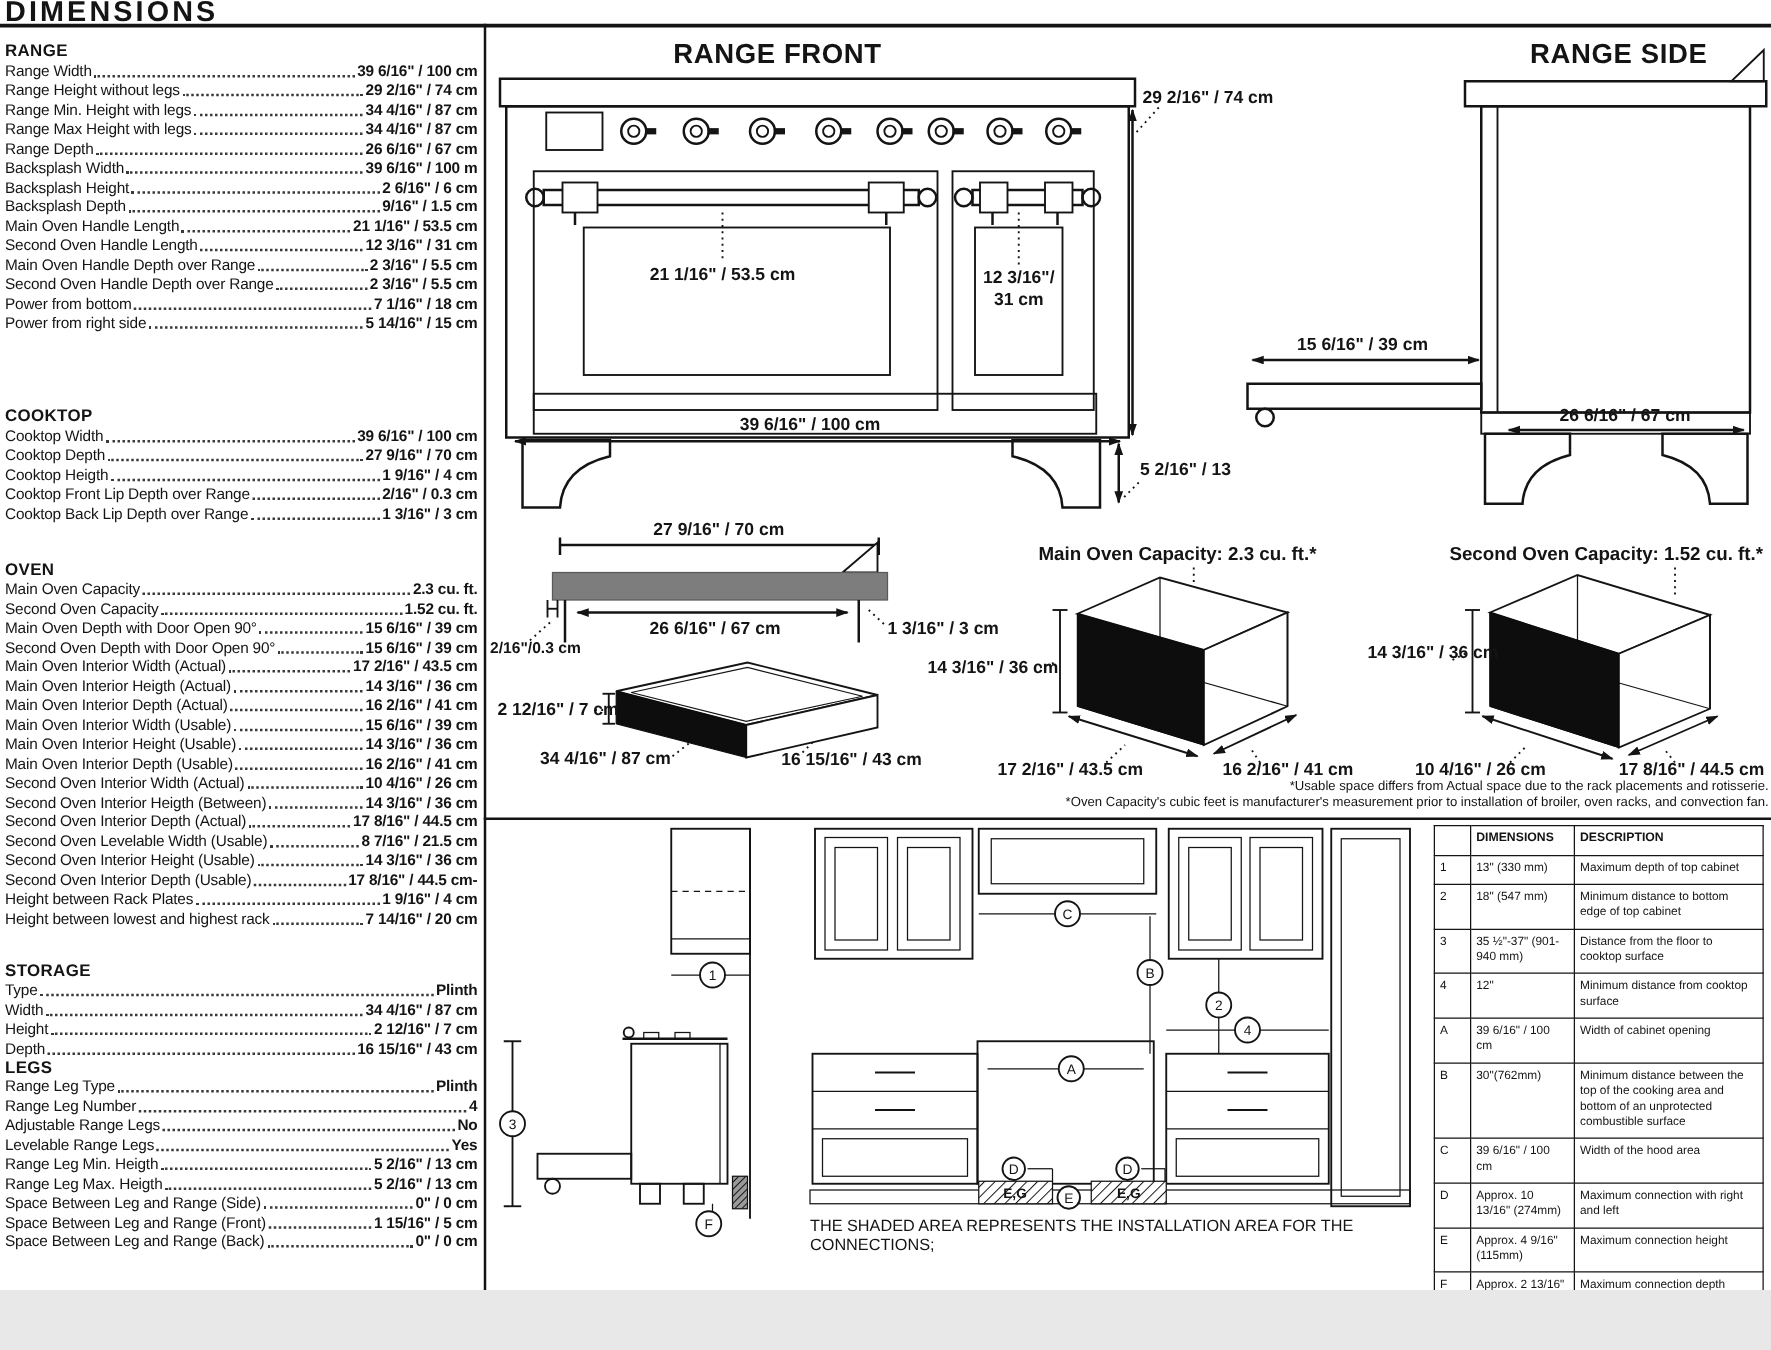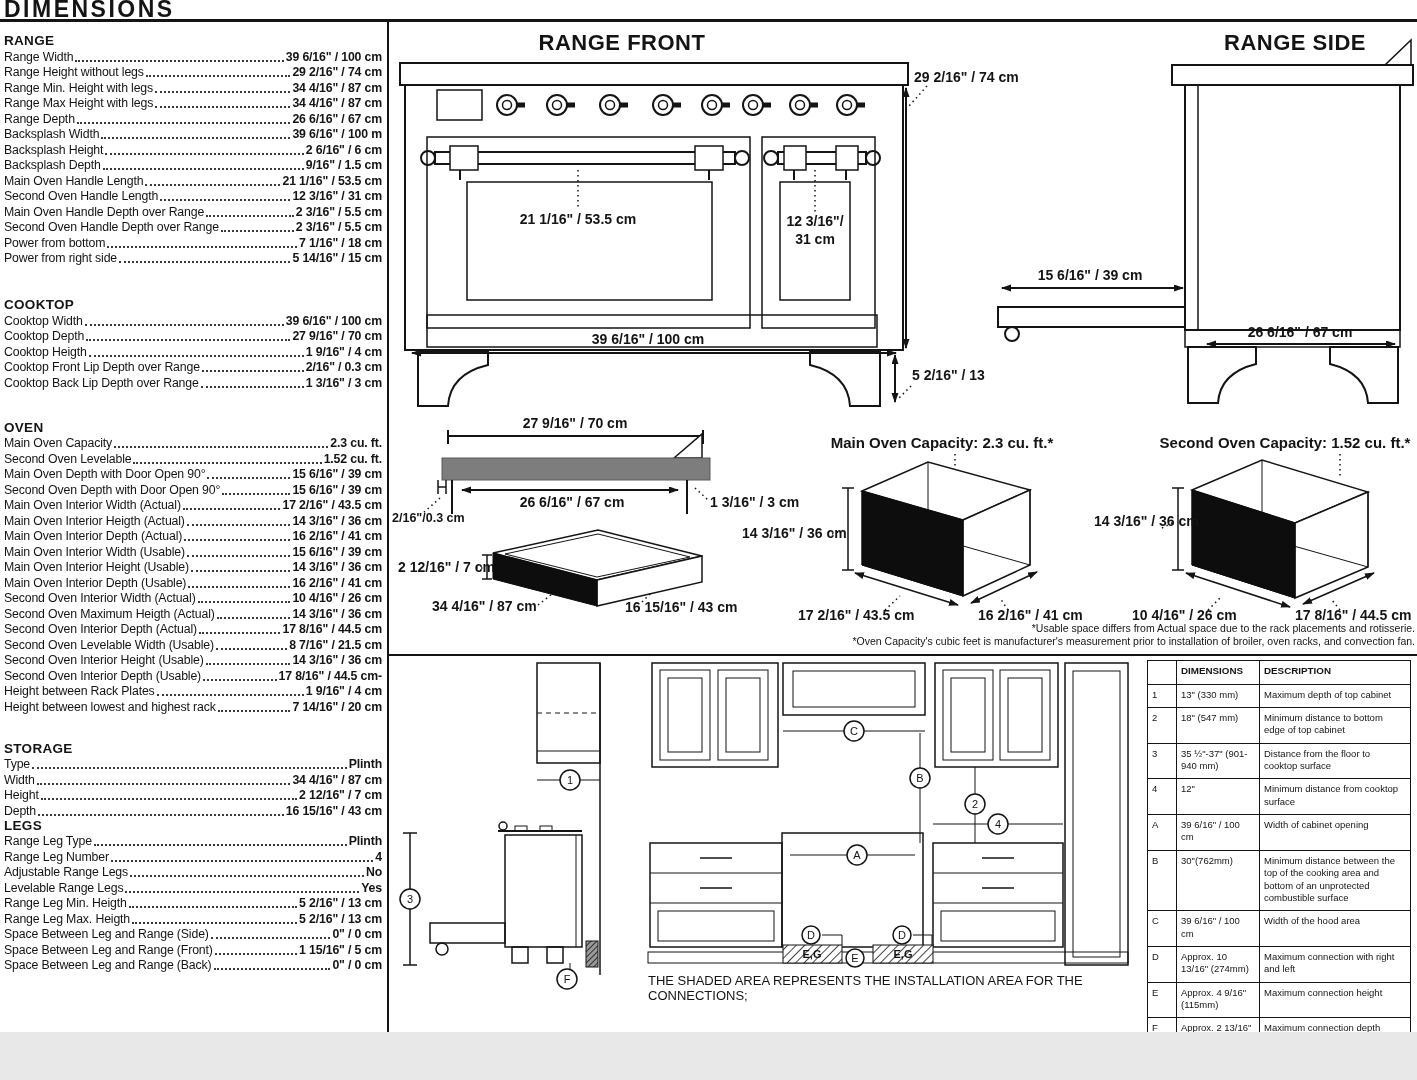"COOKTOP" .sec-cooktop { margin-top: 32px -> 60px }
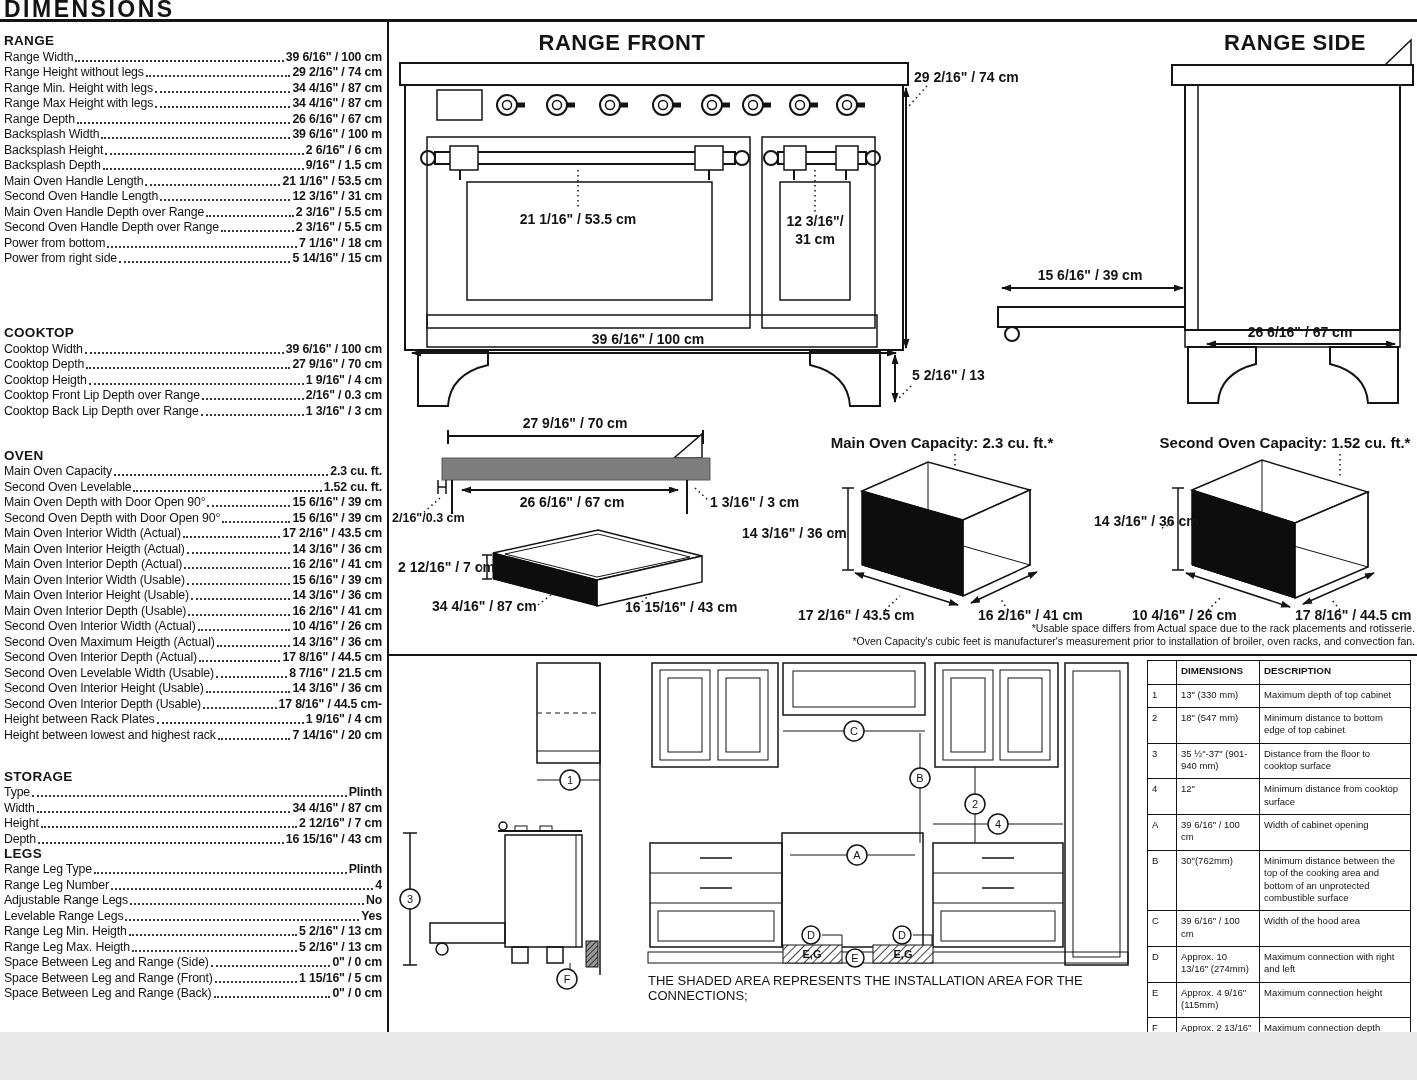"Second Oven Levelable" span { text: Levelable -> Capacity }
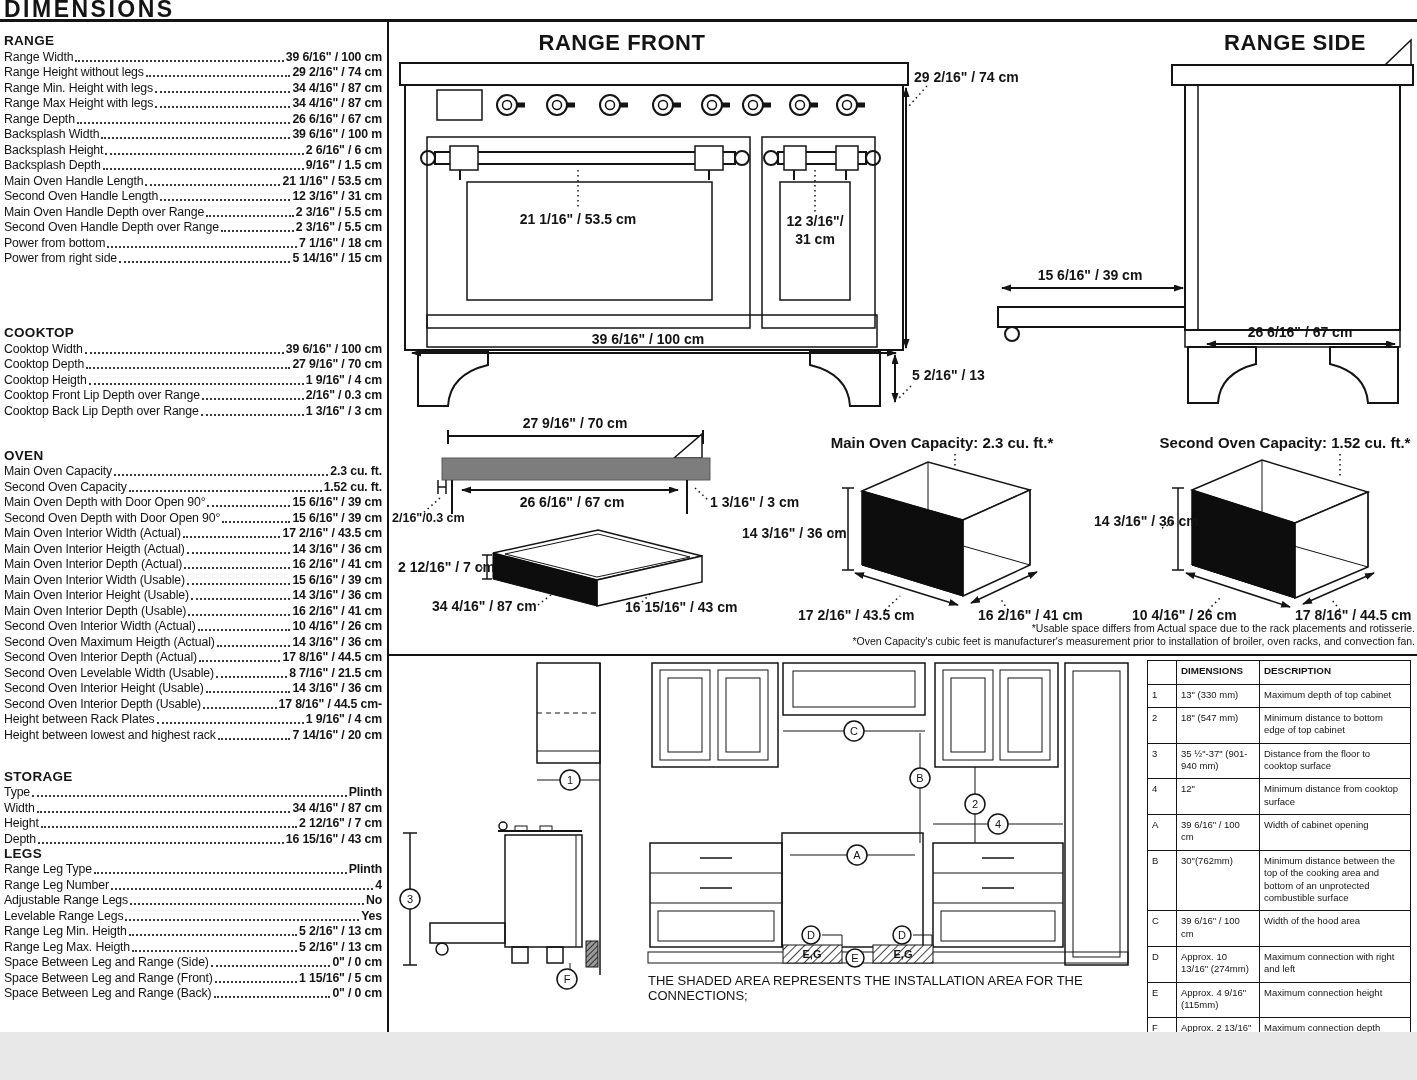"Second Oven Maximum Heigth (Actual)" span { text: Maximum Heigth (Actual -> Interior Heigth (Between }
